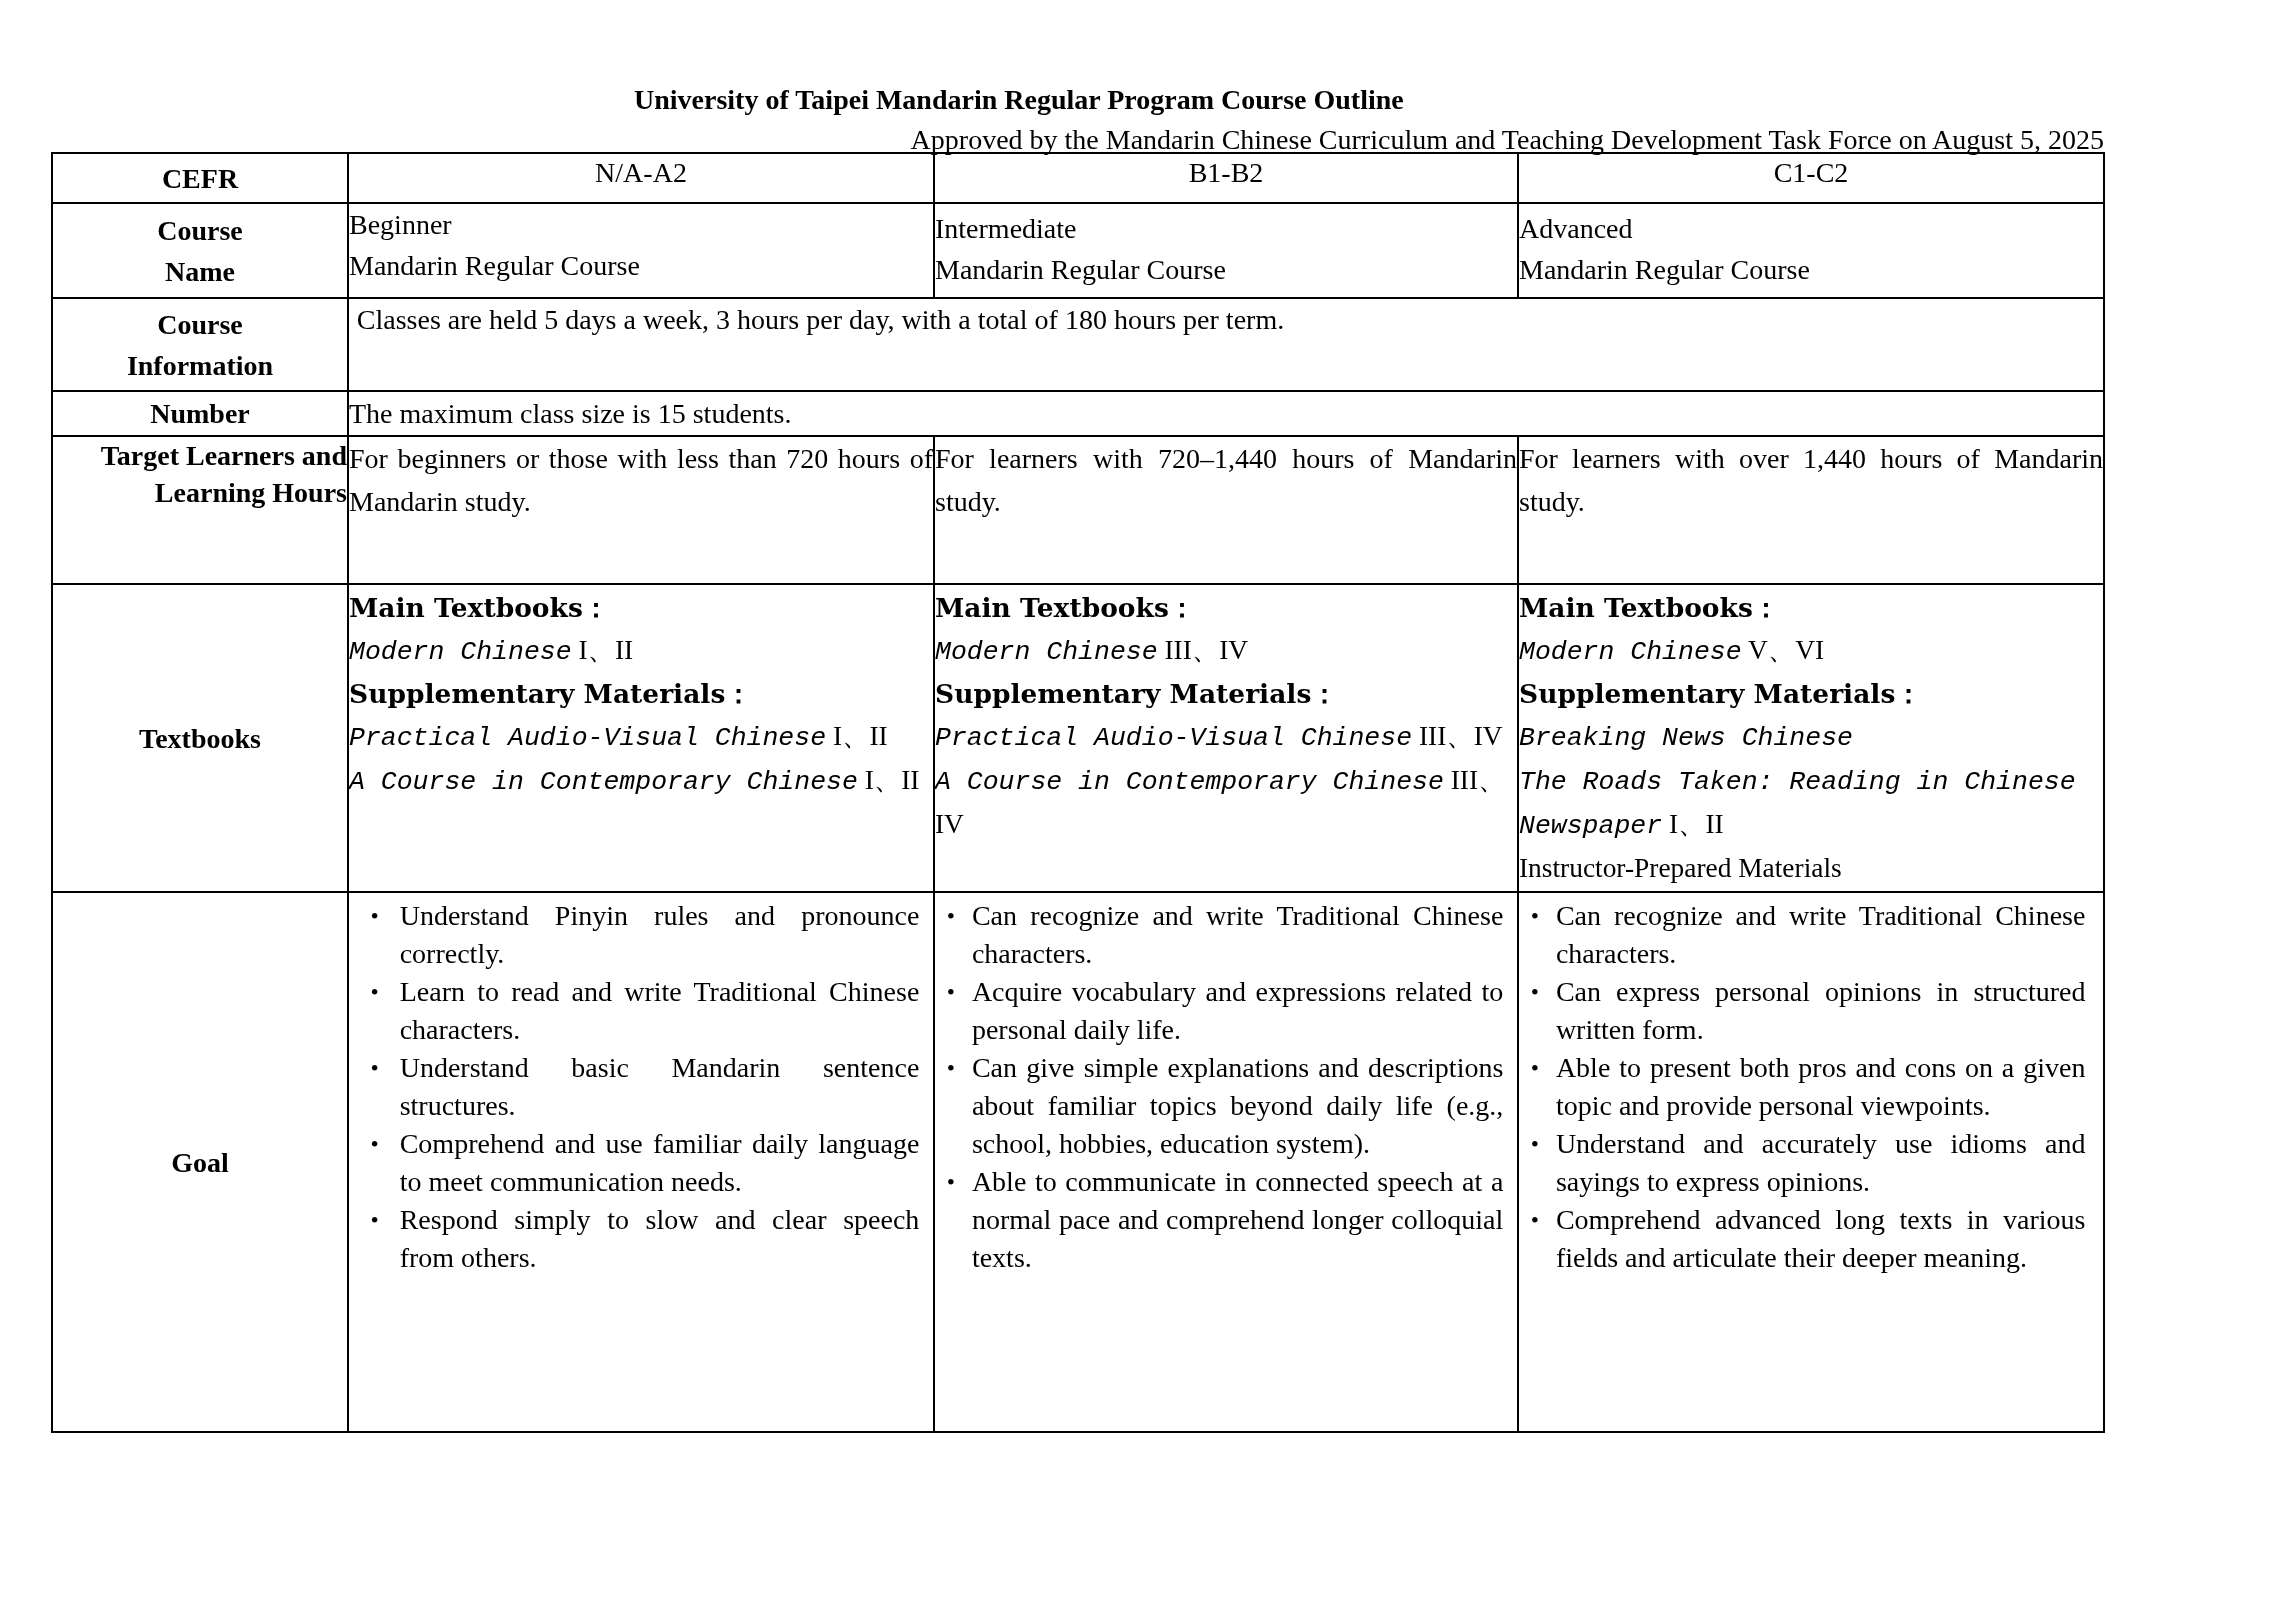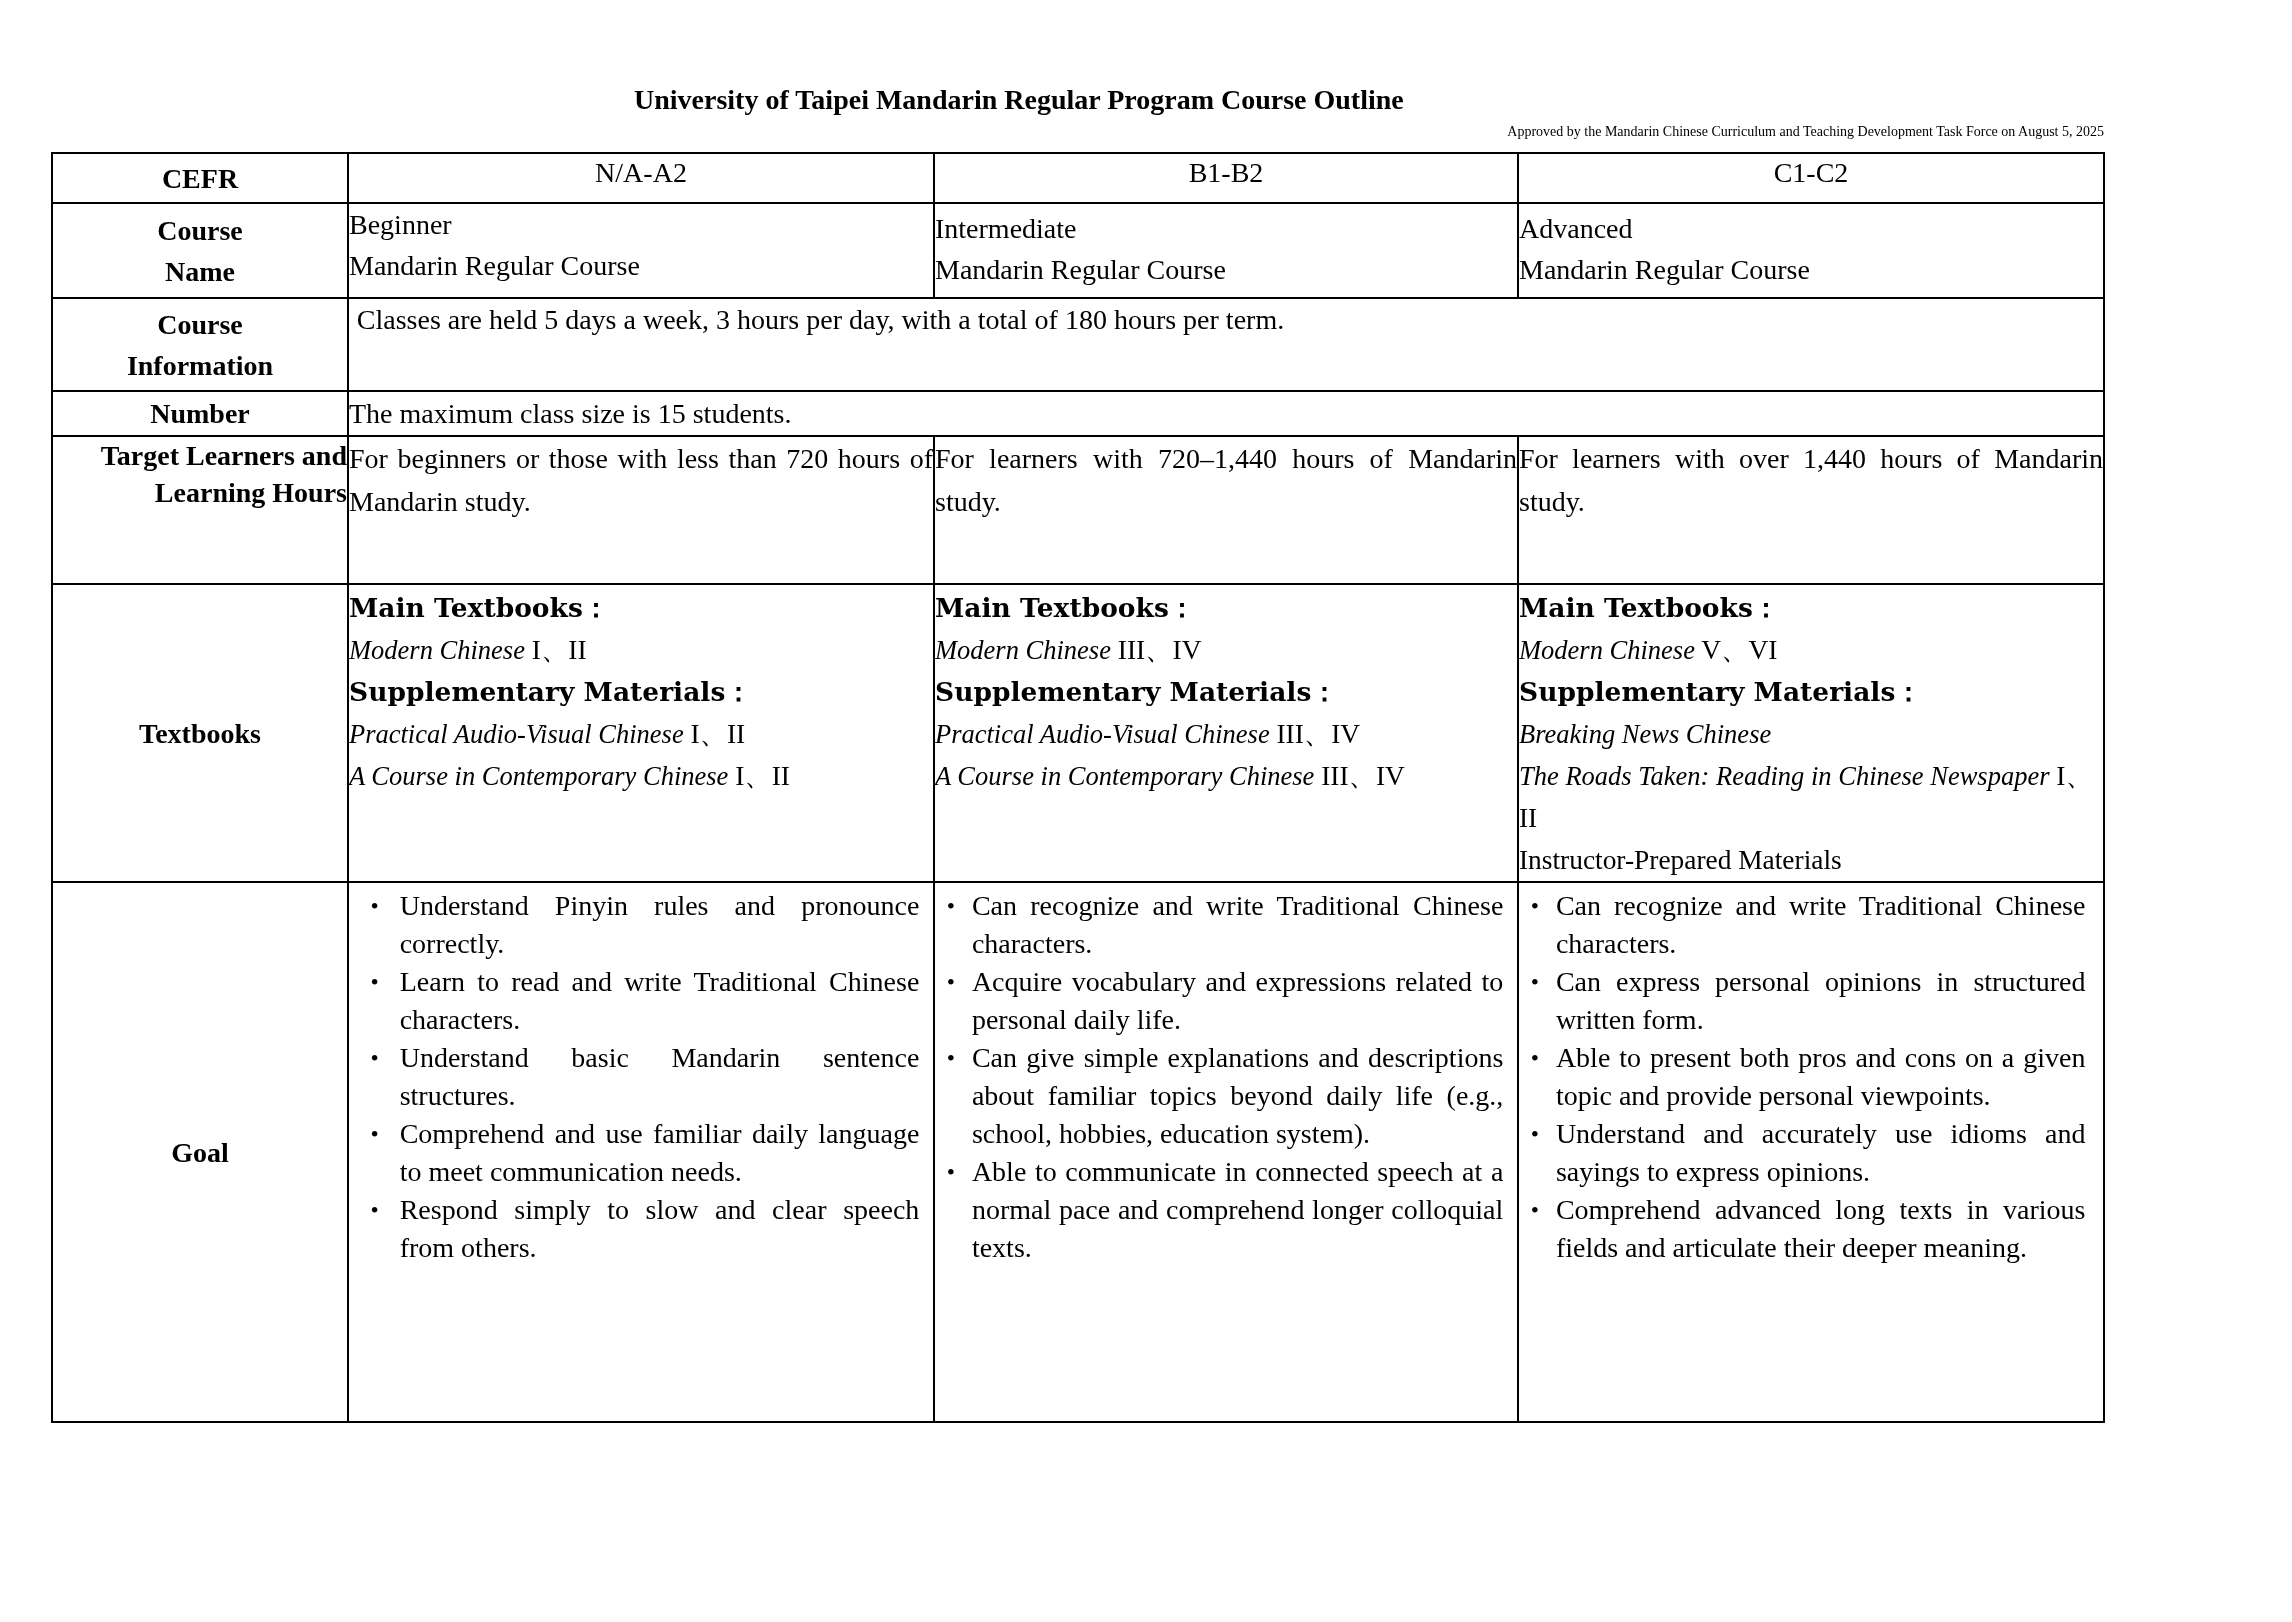"Approved by the Mandarin Chinese" .subtitle { font-size: 14px -> 28px }
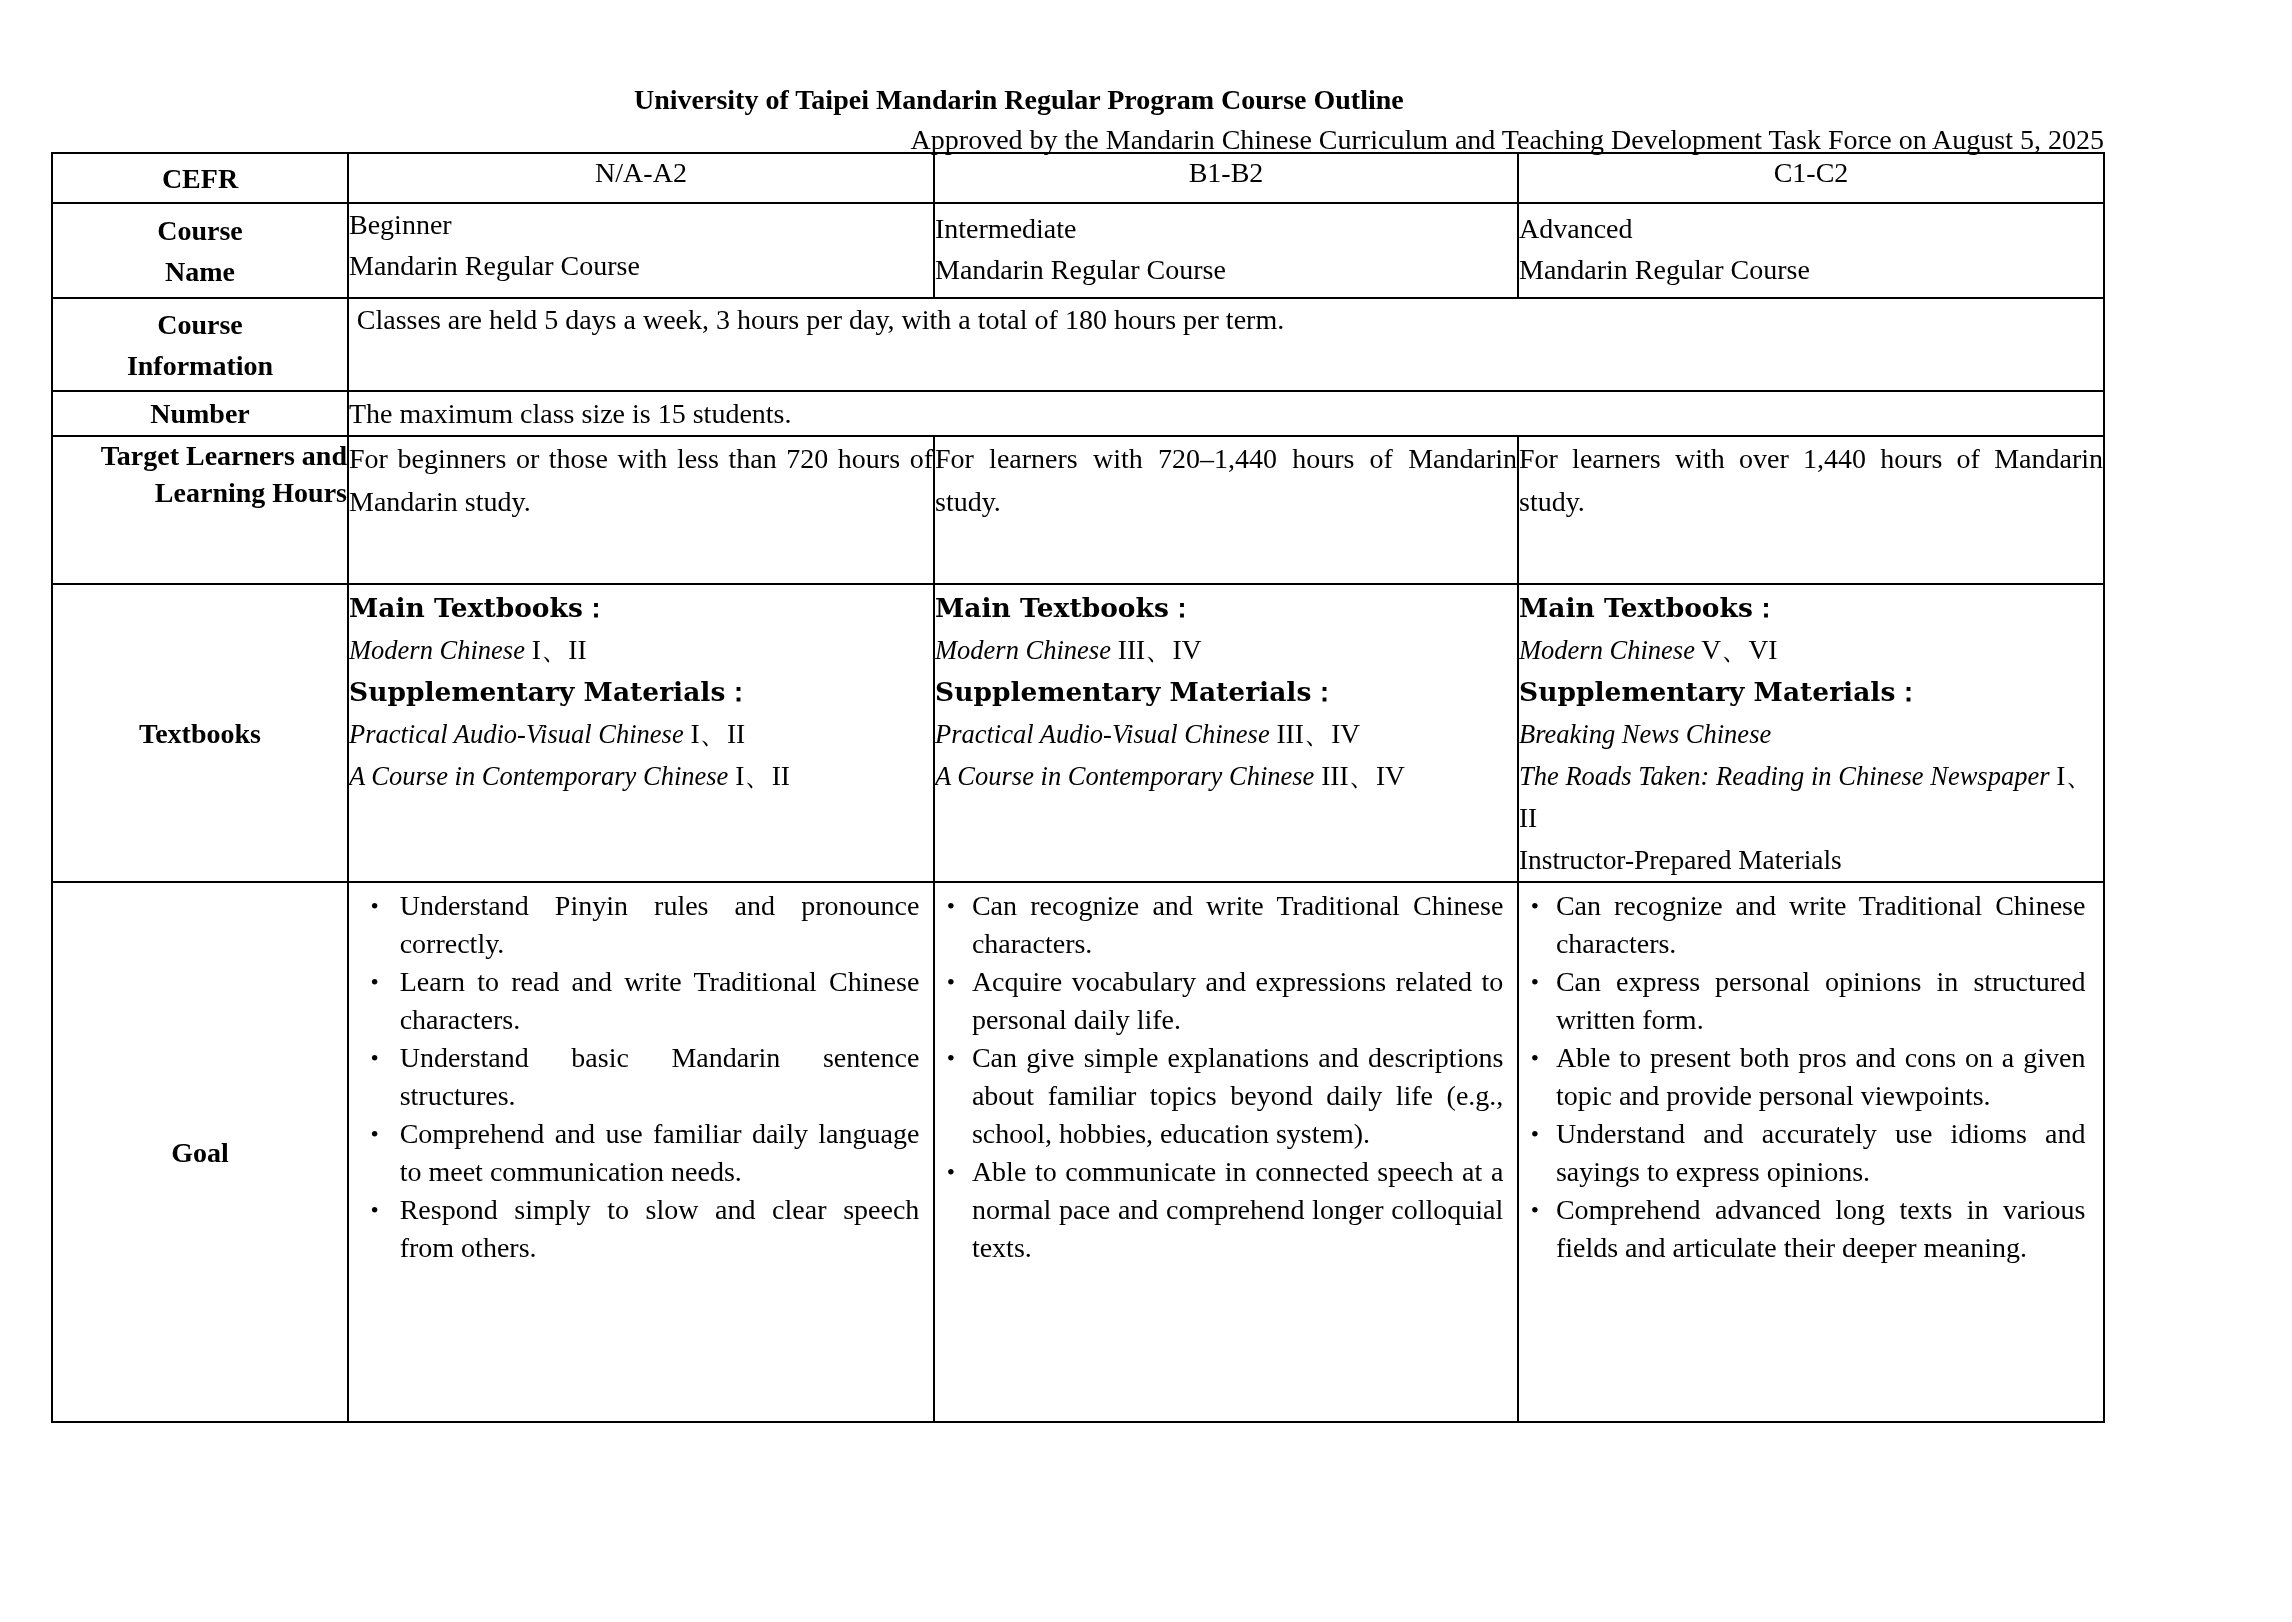"Modern Chinese" .tb-item i { font-family: Liberation Serif, serif -> Liberation Mono, monospace }
